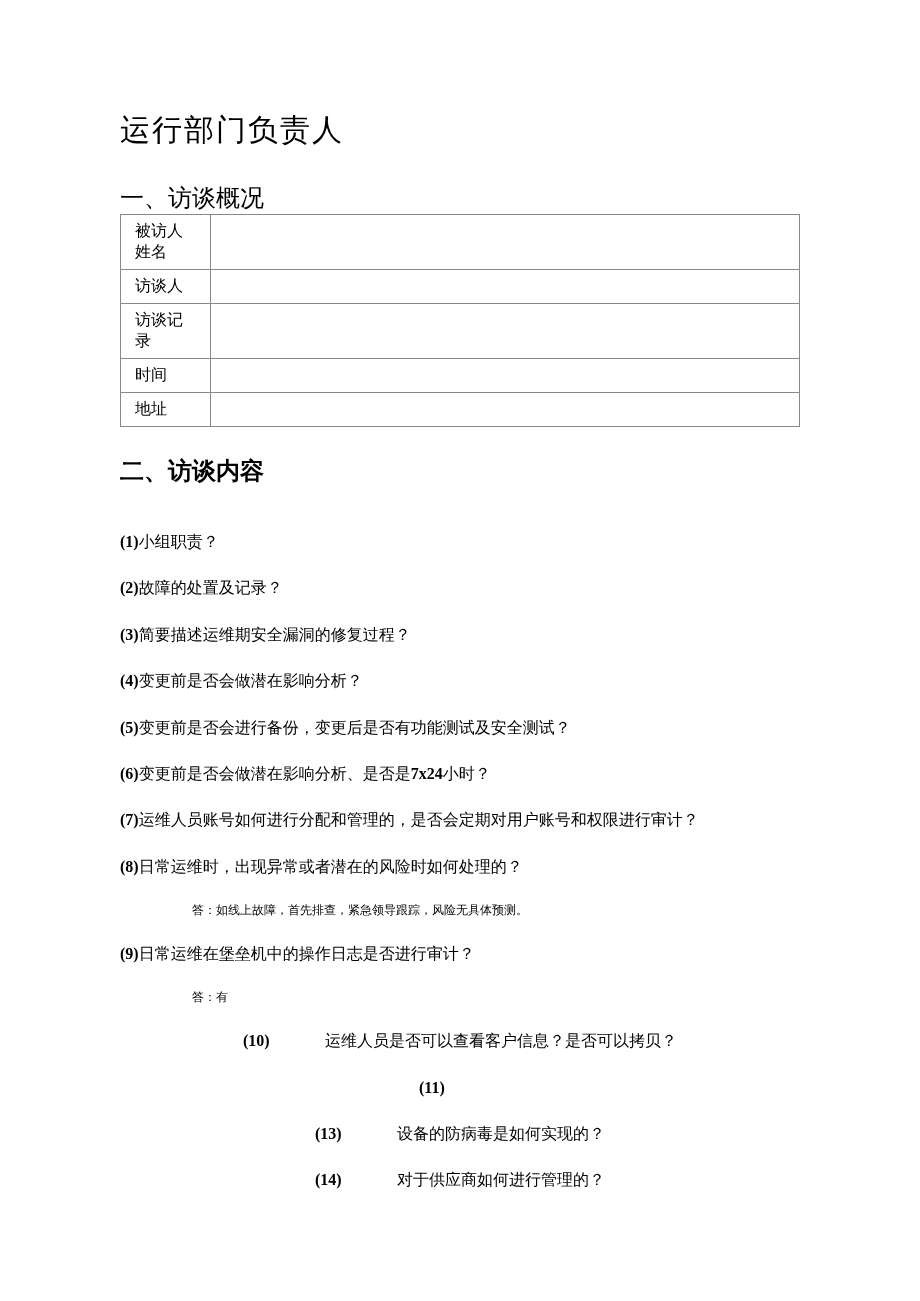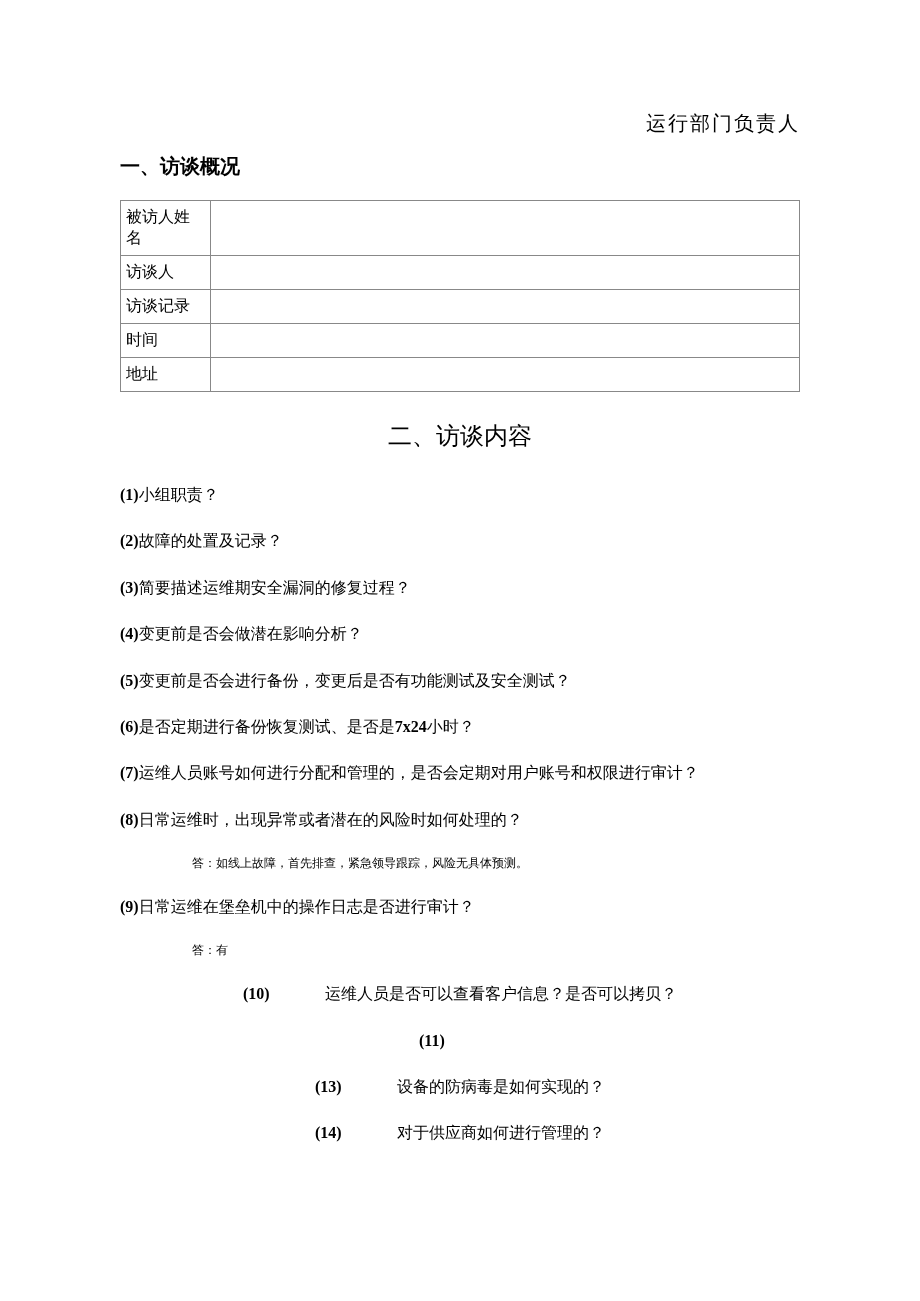"运行部门负责人" .title { font-size: 20px -> 30px; margin-bottom: 16px -> 31px; text-align: right -> left }
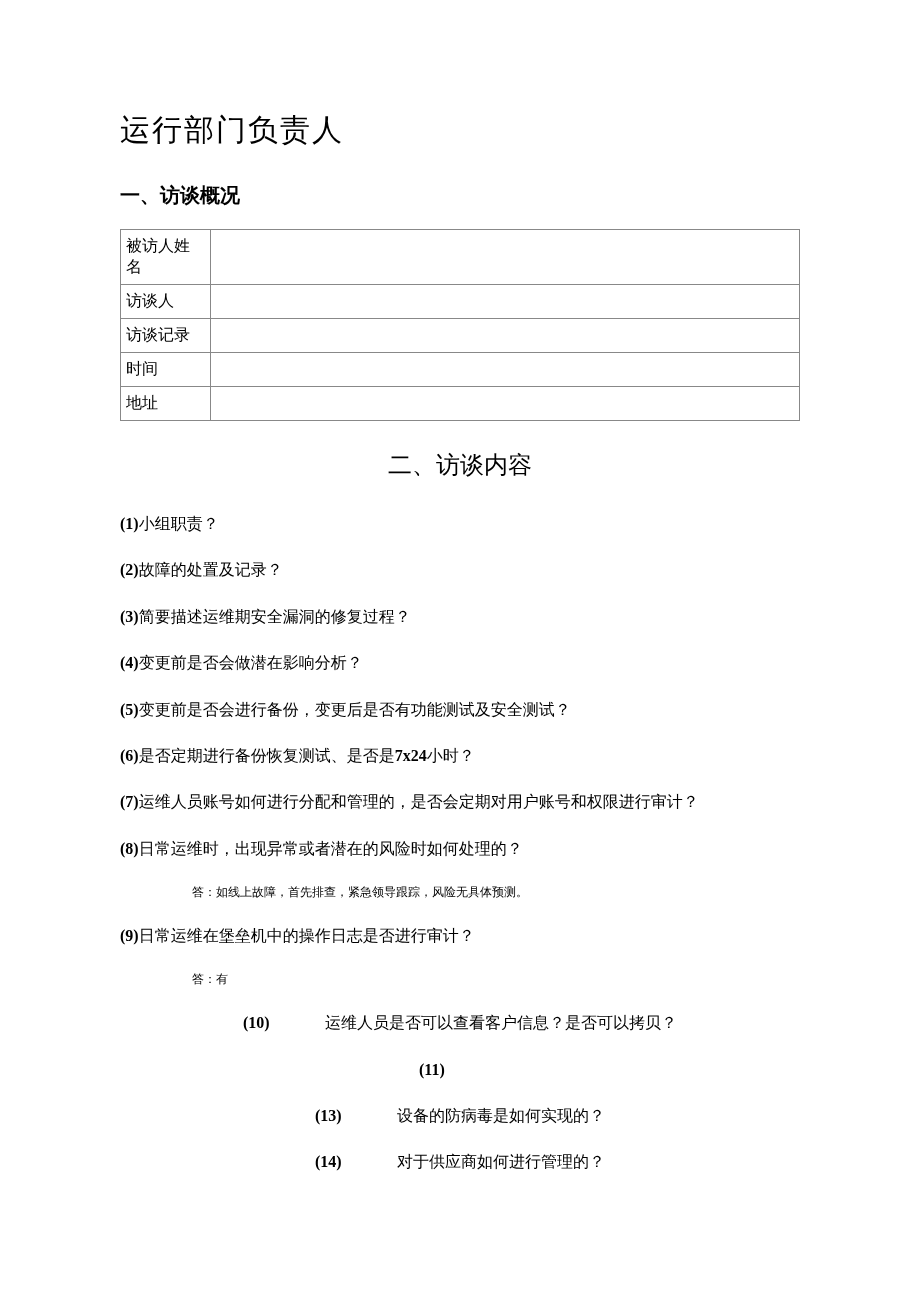"一、访谈概况" .section-heading { font-size: 20px -> 24px; font-weight: bold -> normal; margin-bottom: 20px -> 0 }
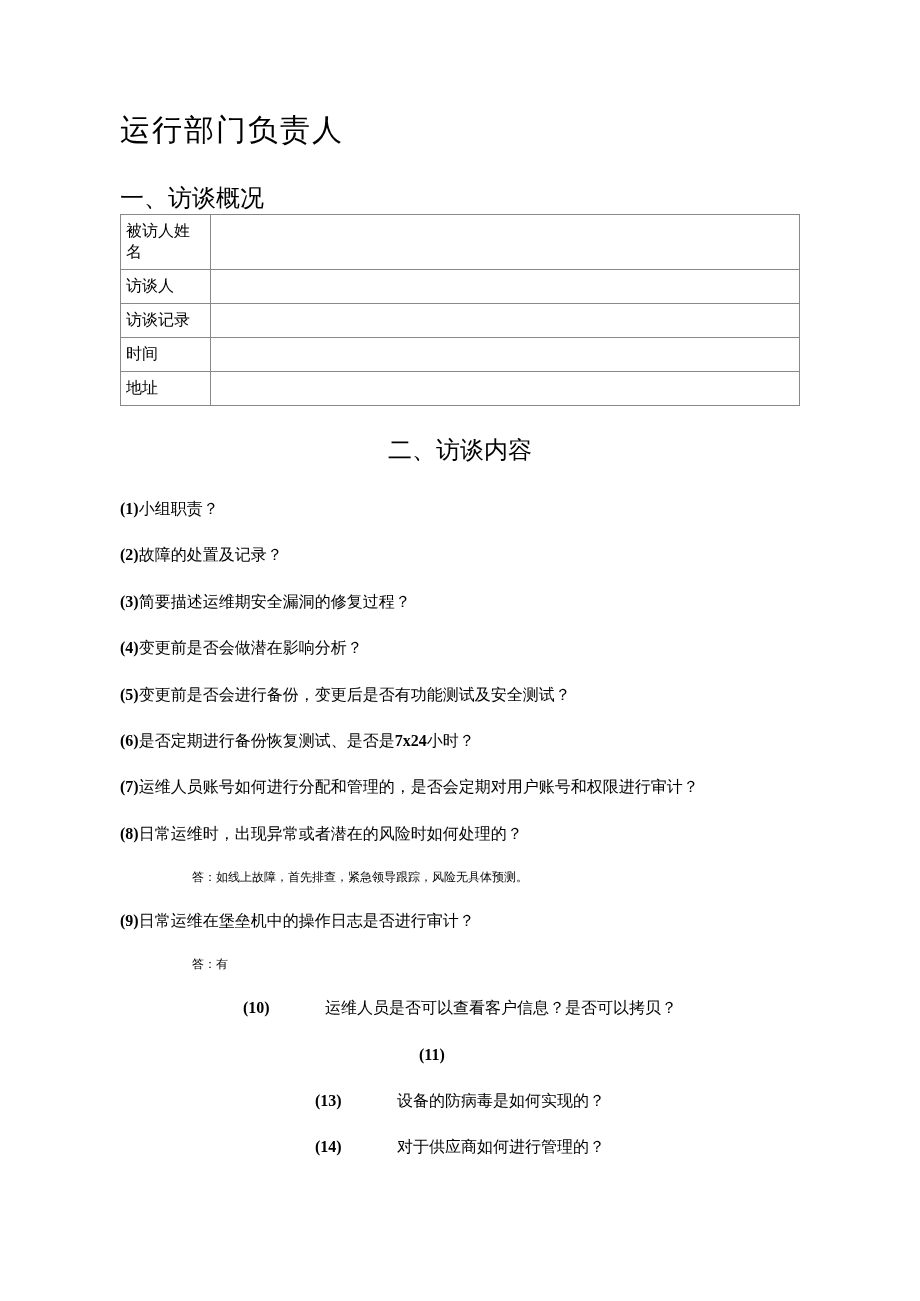"被访人姓名" table td { padding: 6px 5px -> 6px 14px }
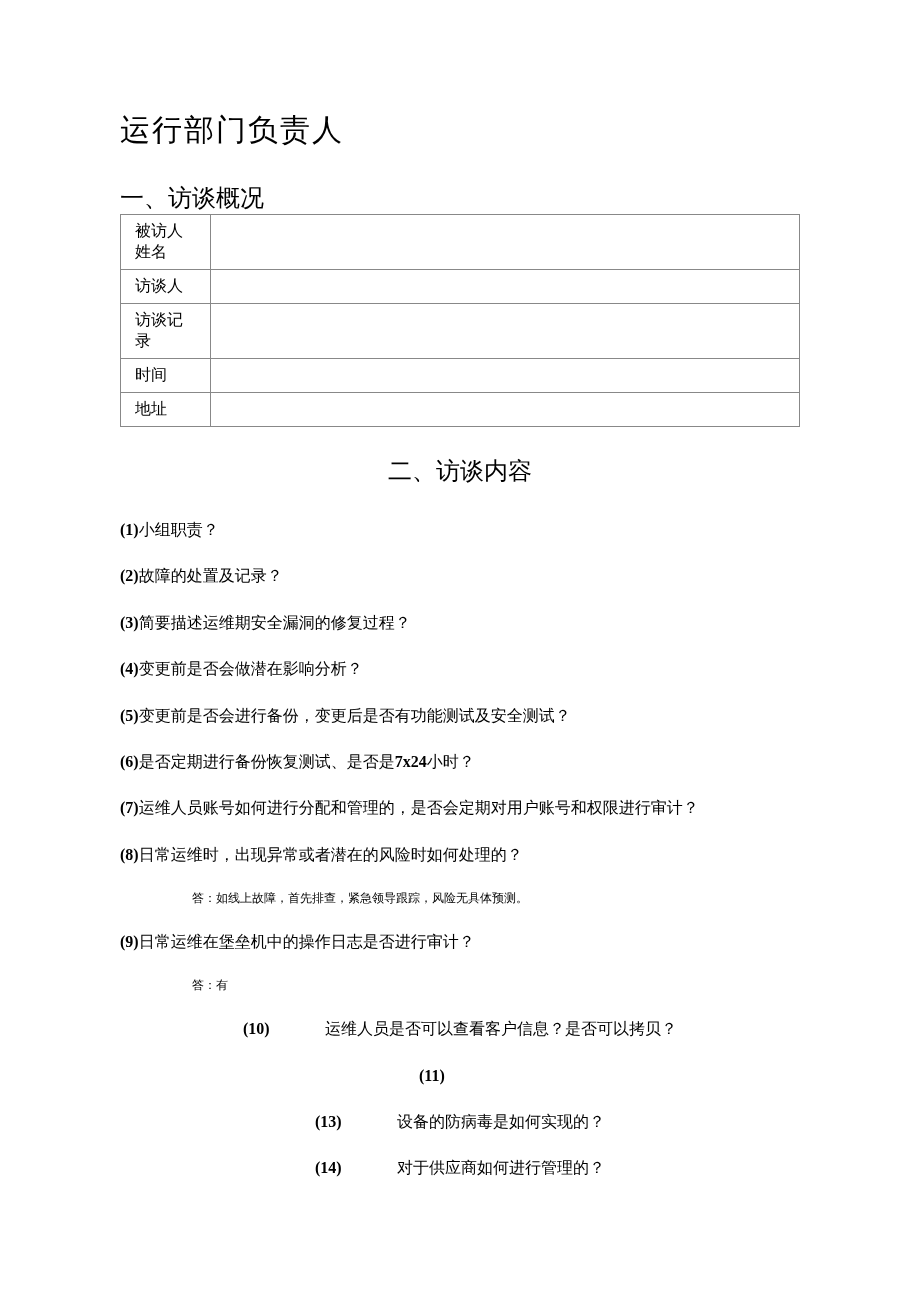"二、访谈内容" .section-heading-2 { font-weight: normal -> bold; margin-bottom: 32px -> 44px; text-align: center -> none }
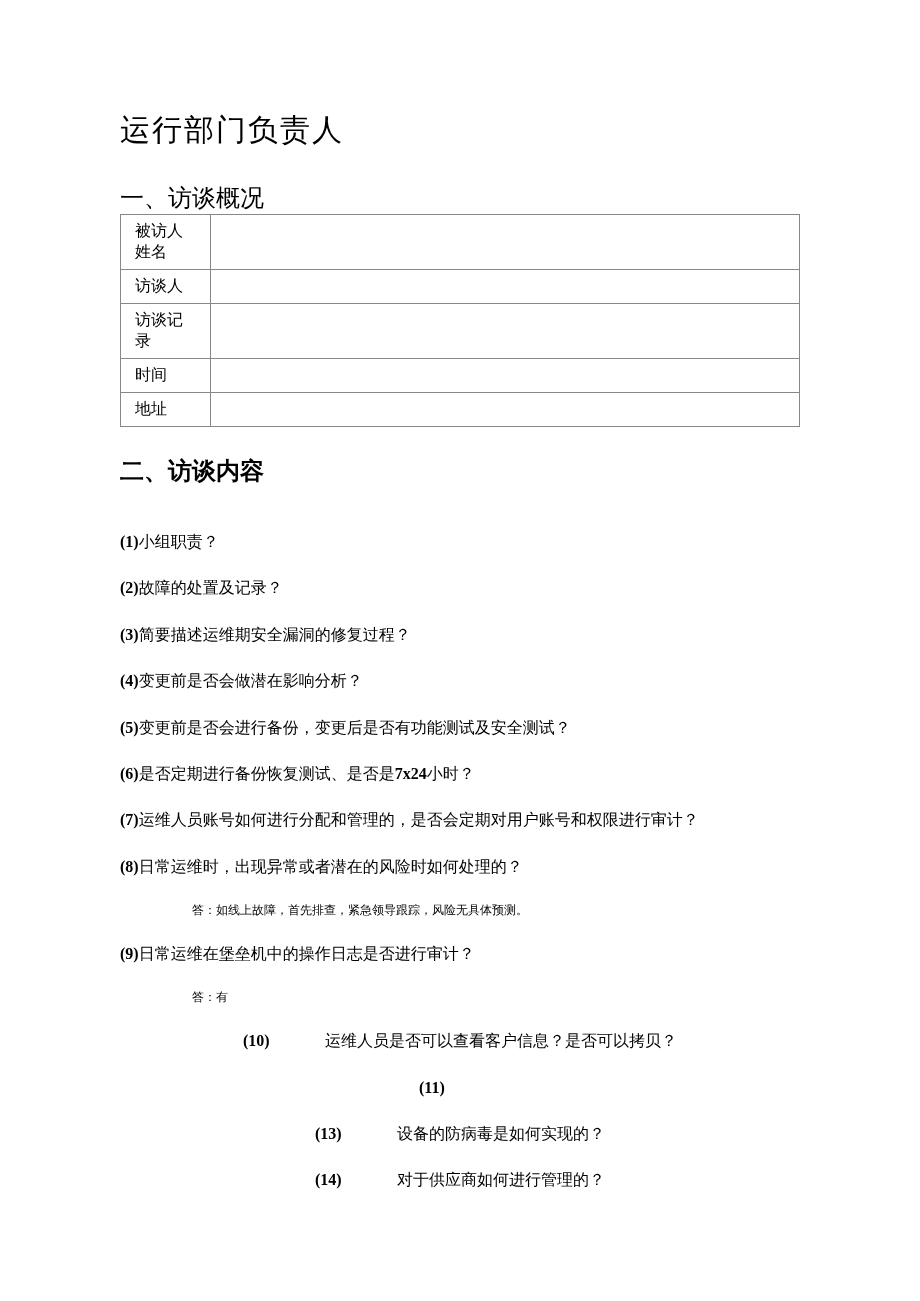"是否定期进行备份恢复测试、是否是" span { text: 是否定期进行备份恢复测试 -> 变更前是否会做潜在影响分析 }
